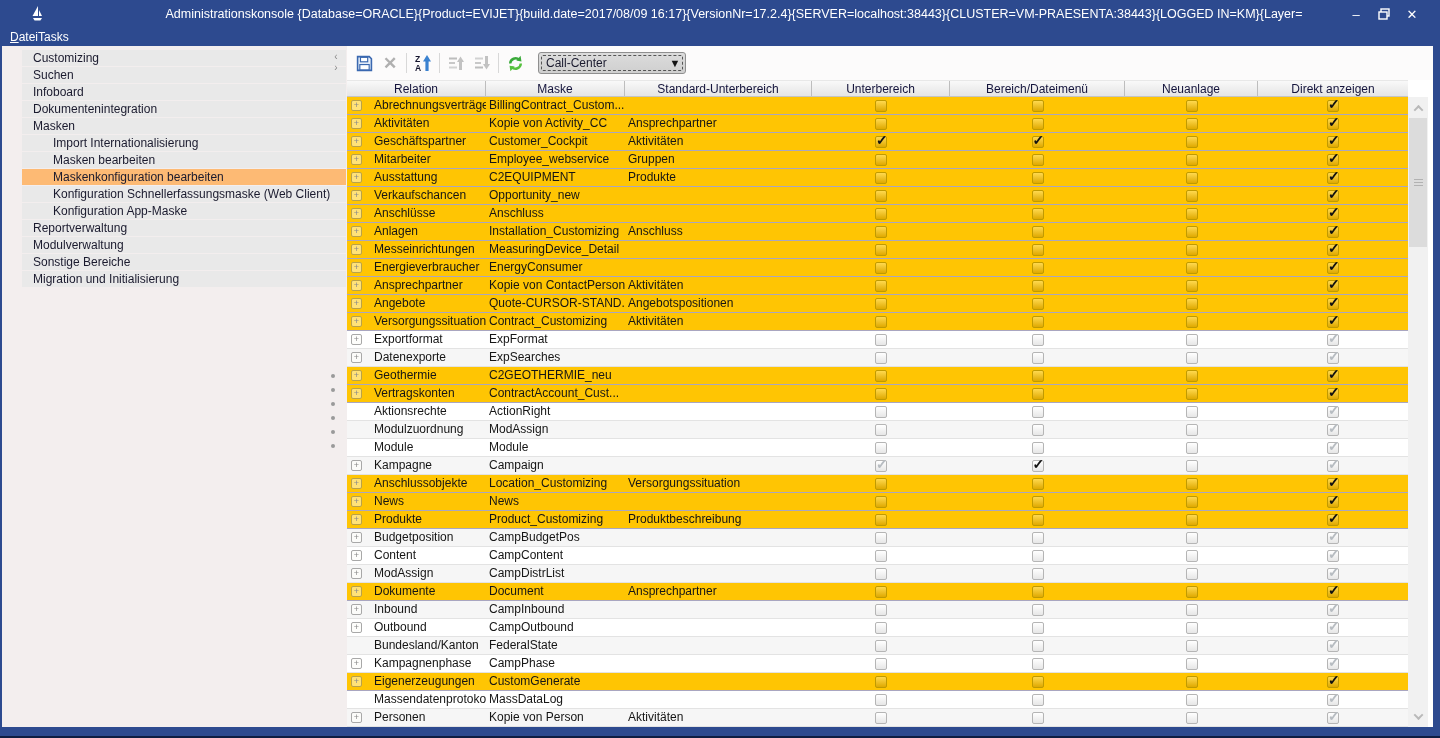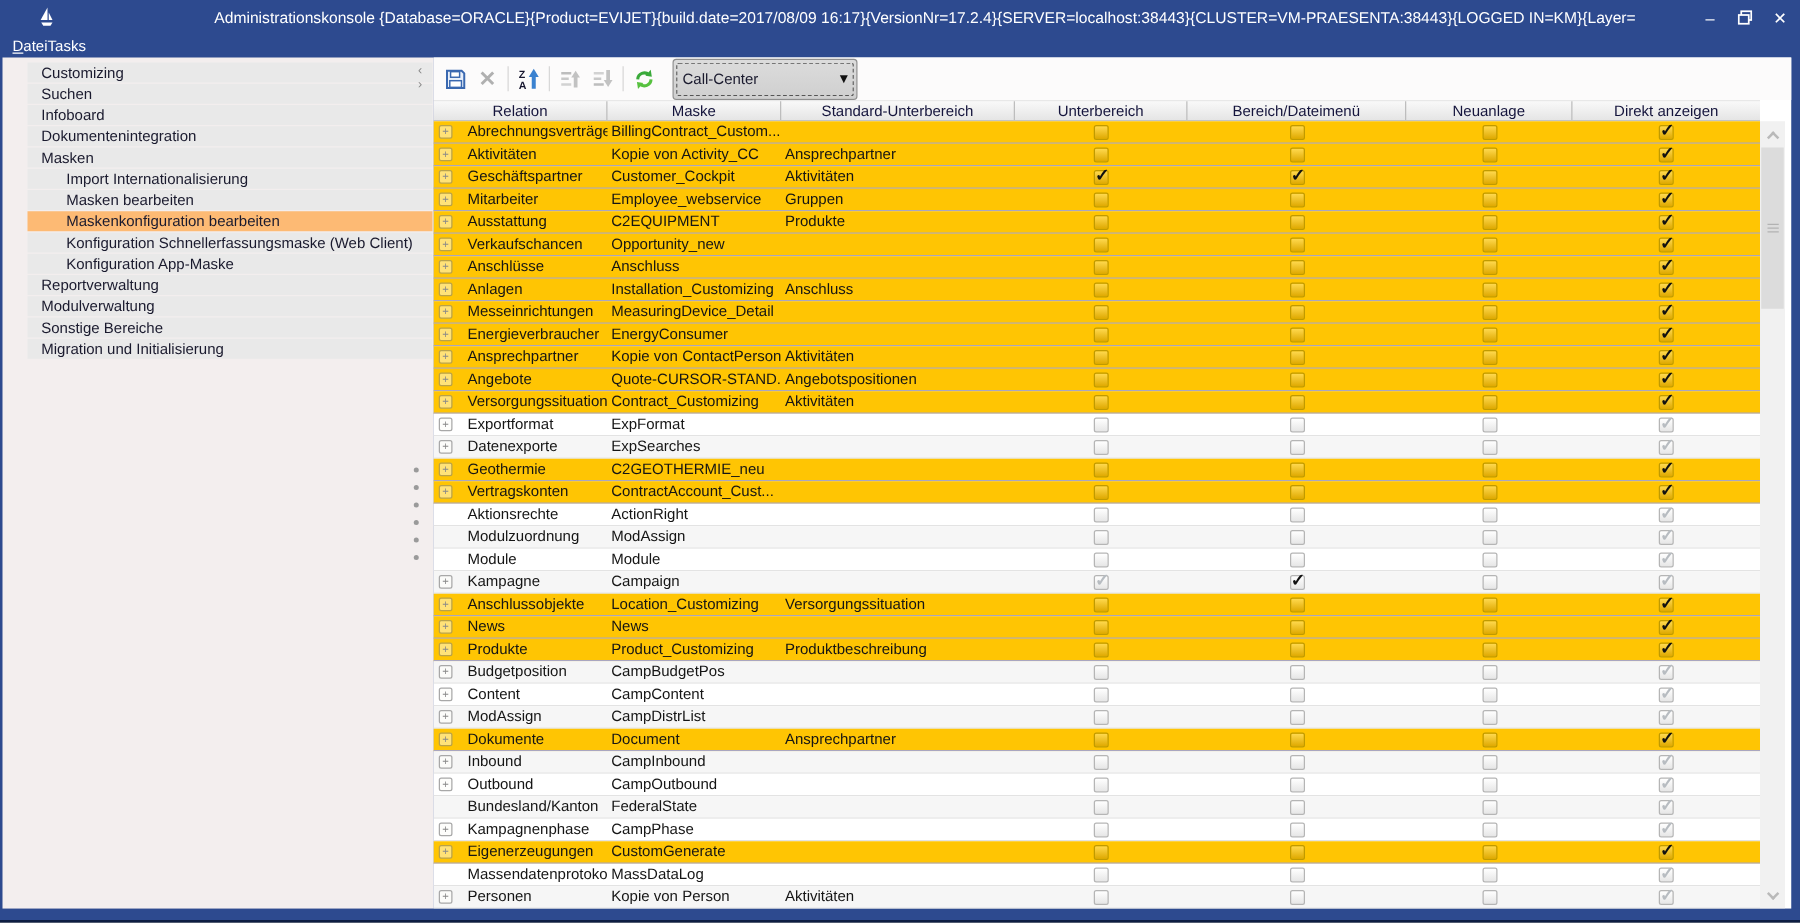"Administrationskonsole" .titlebar { right: 0 -> 12px }
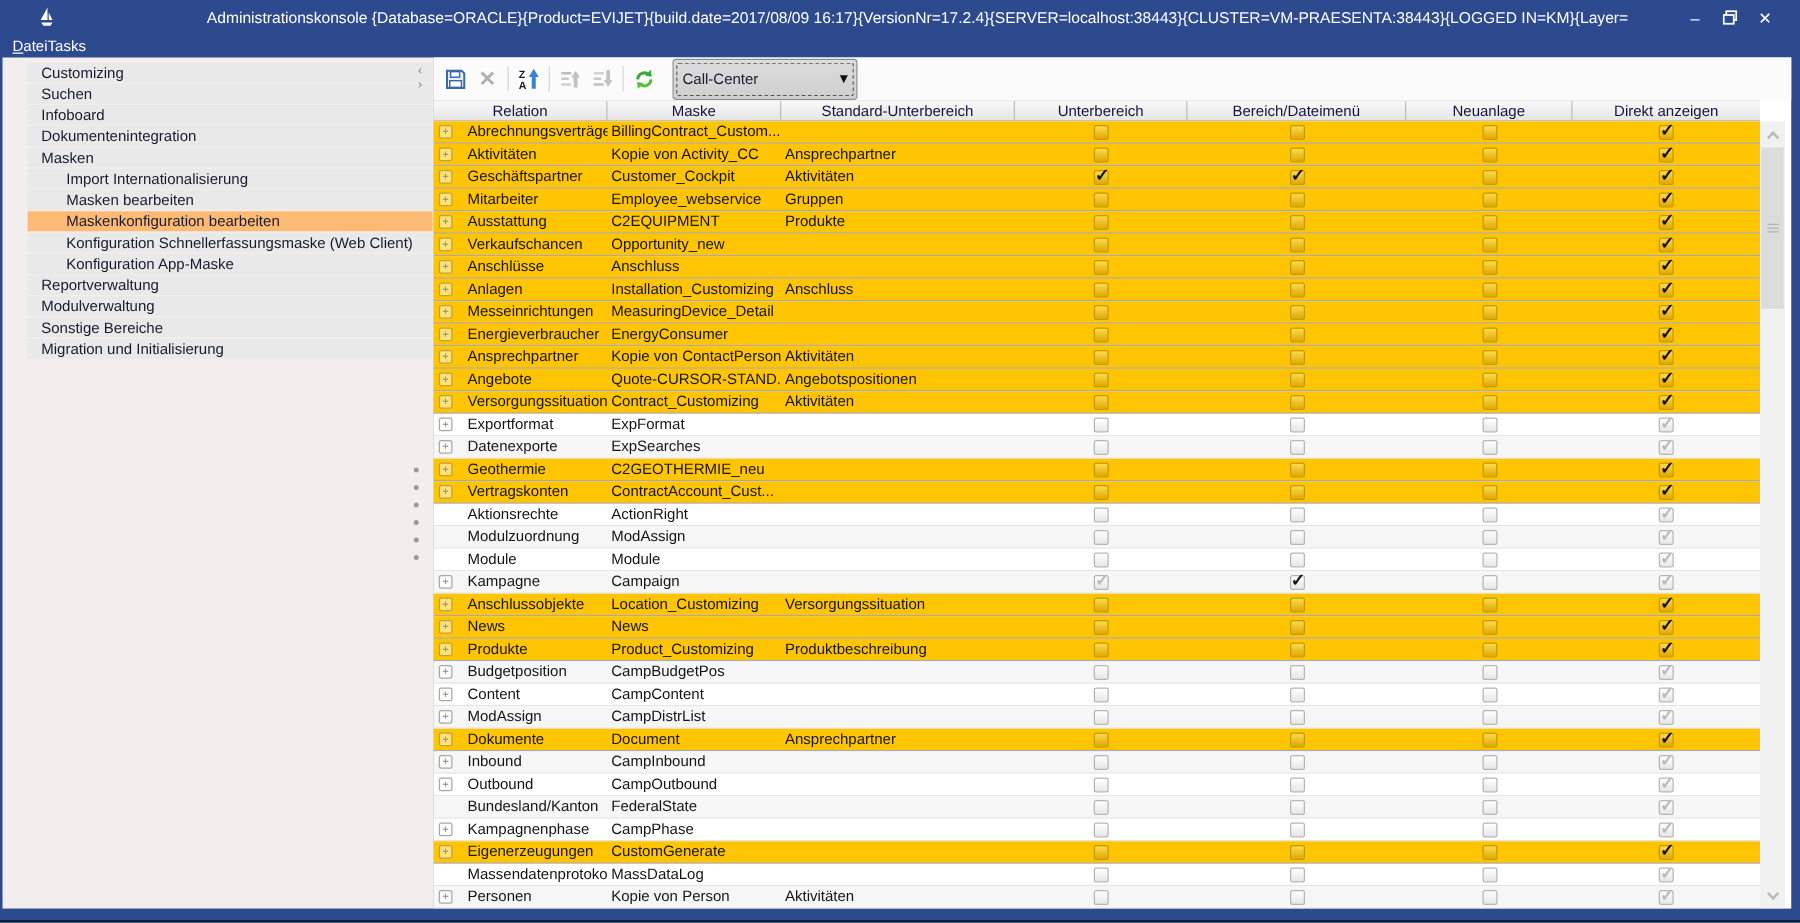"Call-Center" .dropdown { height: 33px -> 22px }
